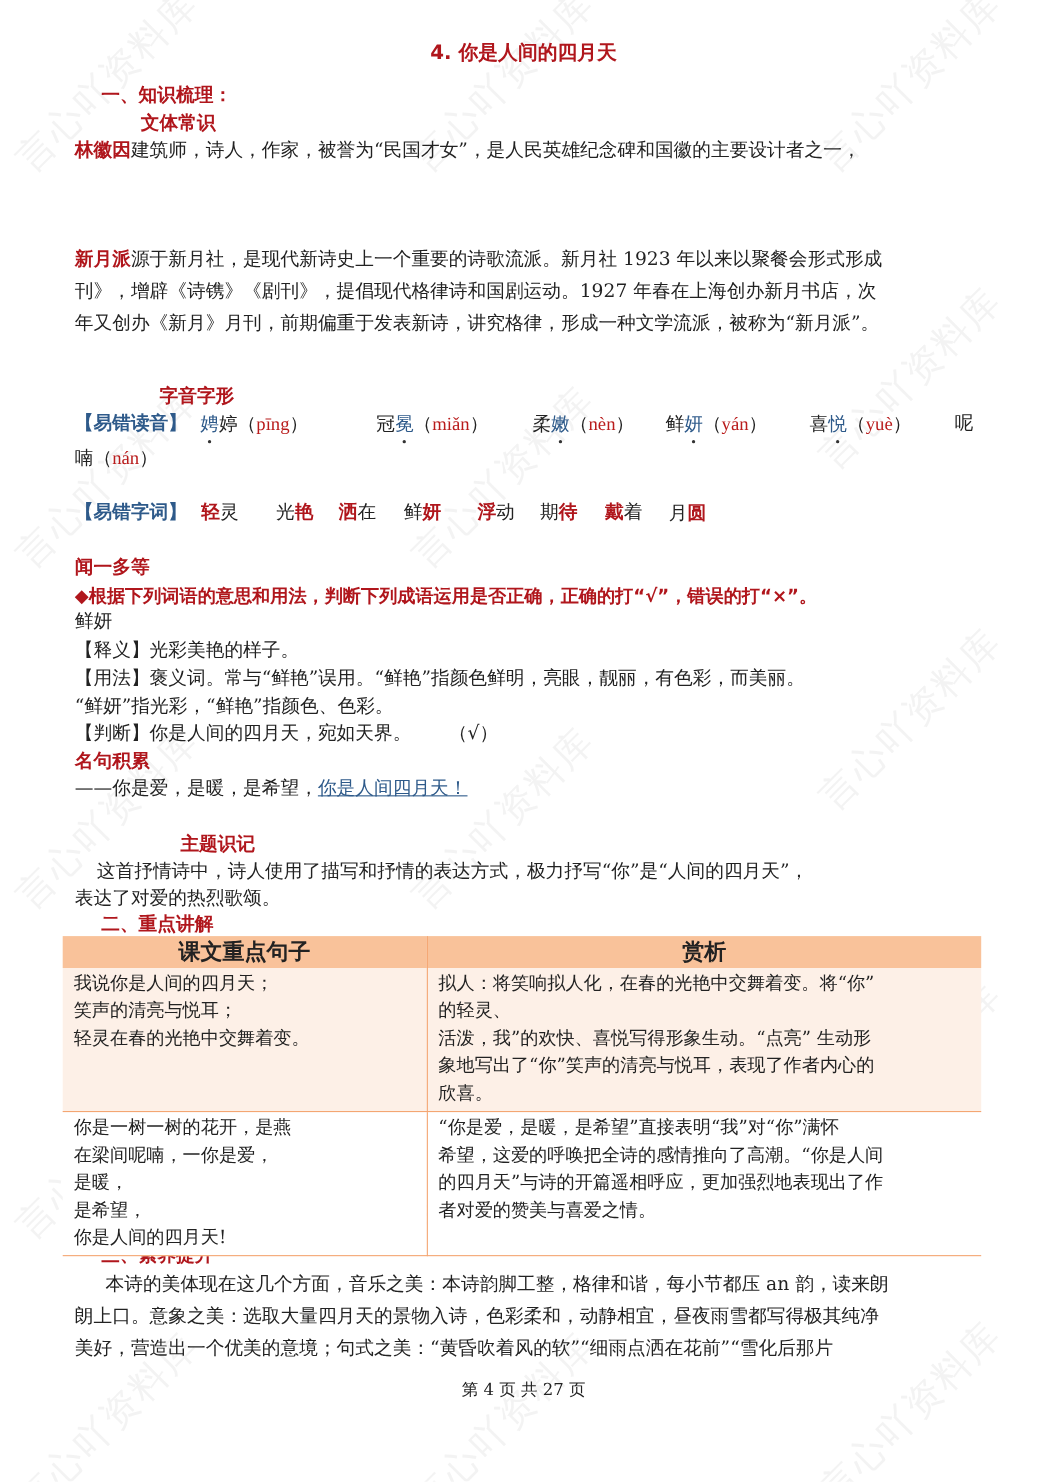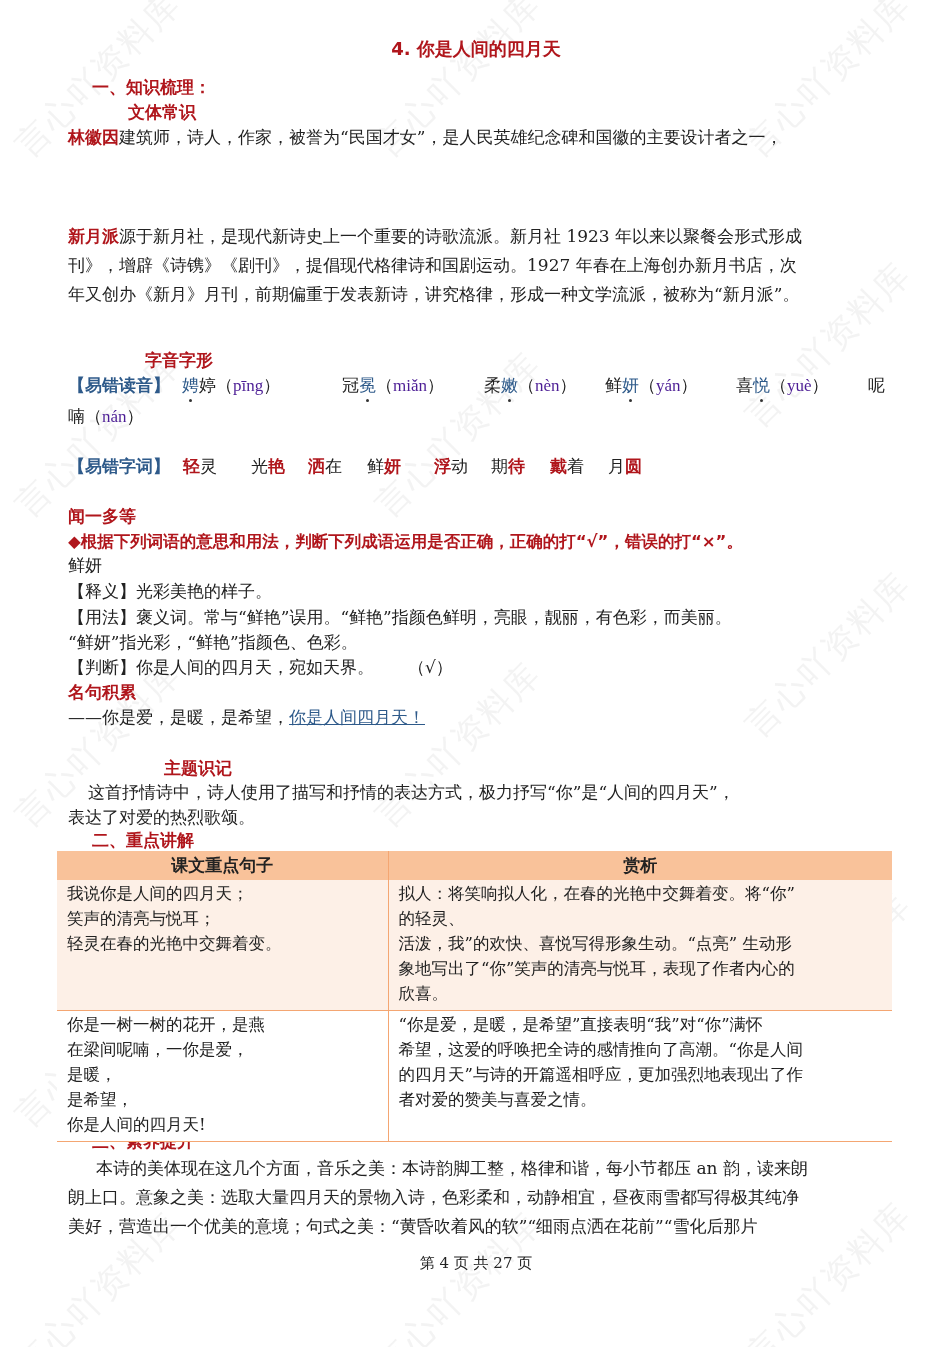"pīng" .pinyin { color: #4c1d95 -> #b91c1c }
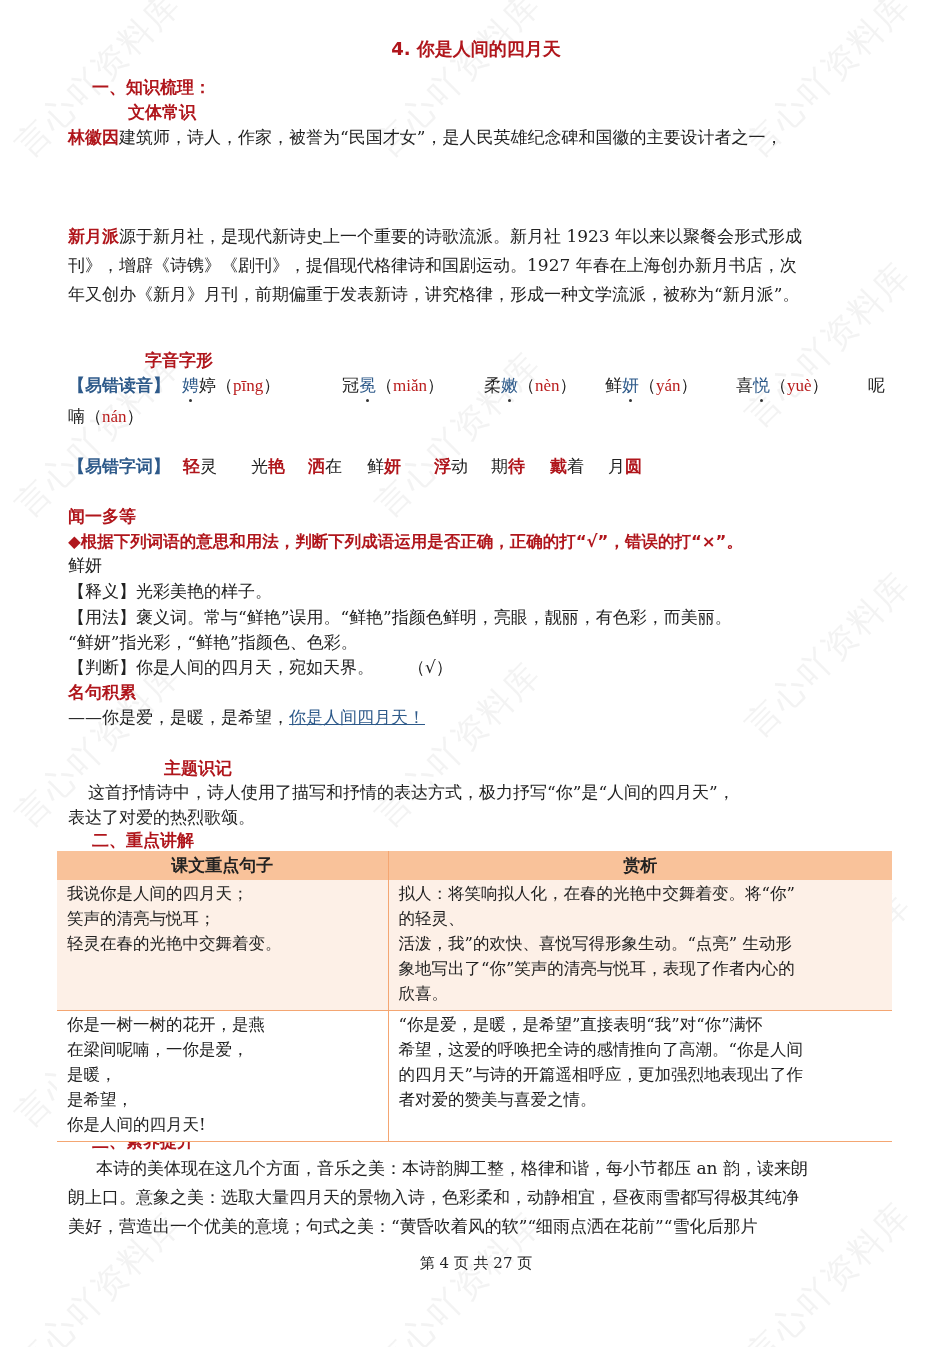"课文重点句子" table.kt th { font-size: 17px -> 20px }
